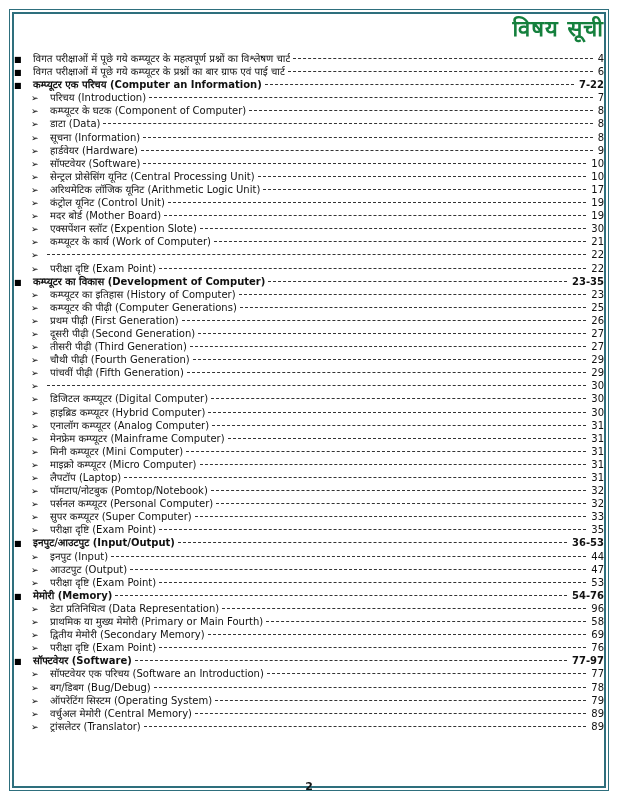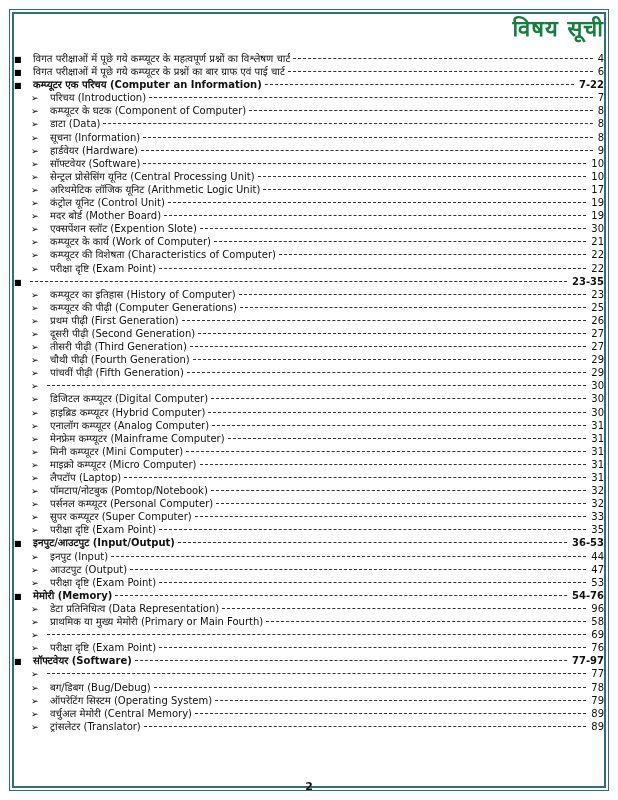"कम्प्यूटर की विशेषता (Characteristics of" span.label { html: <span>कम्प्यूटर की विशेषता (Characteristics of Computer)</span> -> none }
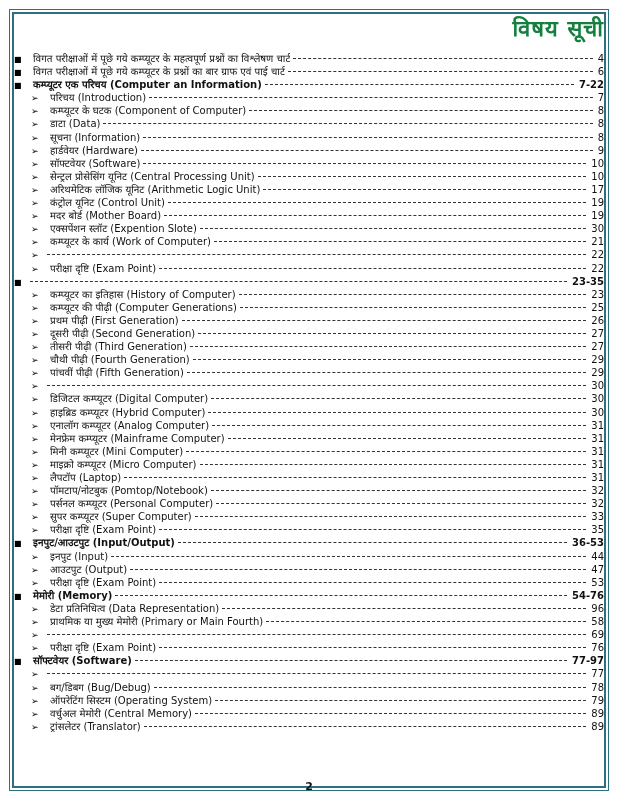"कम्प्यूटर का विकास (Development of" span.label { html: none -> <span>कम्प्यूटर का विकास (Development of Computer)</span> }
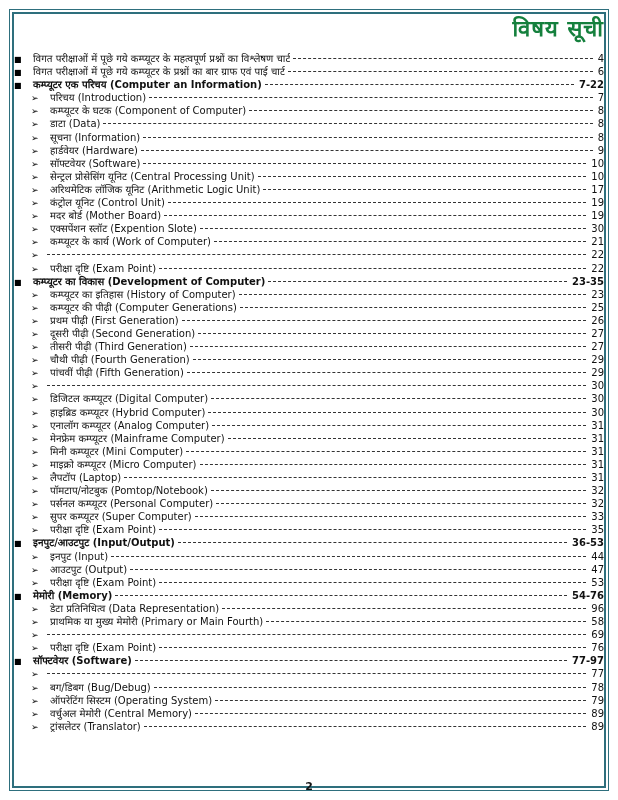"द्वितीय मेमोरी (Secondary Memory)" span.label { html: none -> <span>द्वितीय मेमोरी (Secondary Memory)</span> }
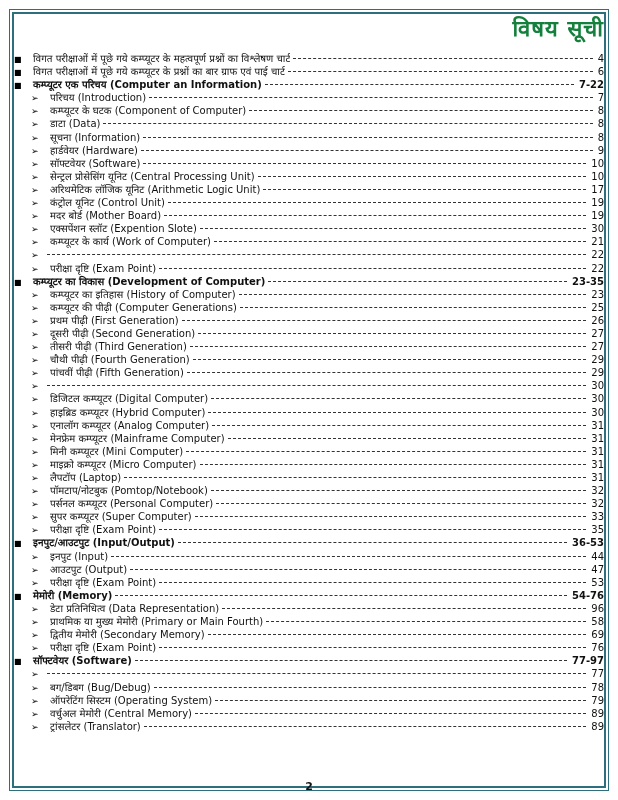"सॉफ्टवेयर एक परिचय (Software an" span.label { html: none -> <span>सॉफ्टवेयर एक परिचय (Software an Introduction)</span> }
